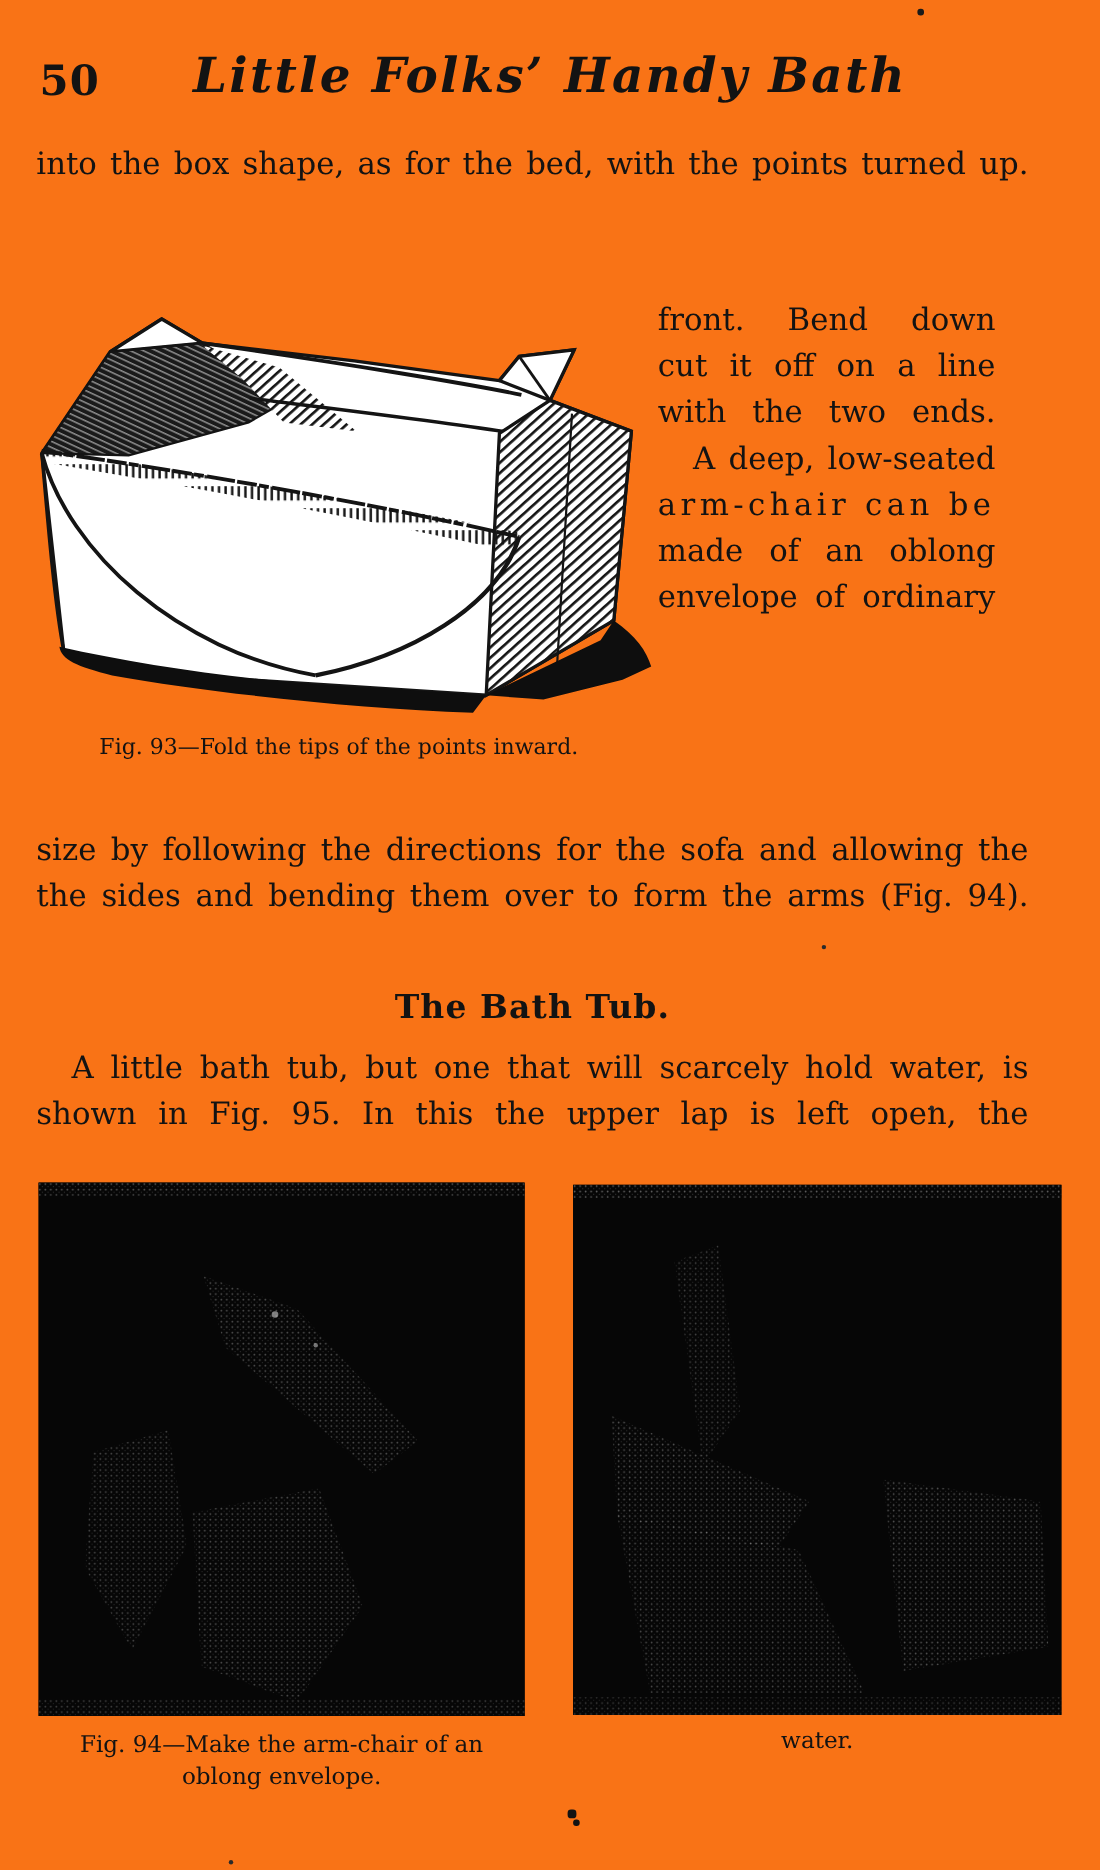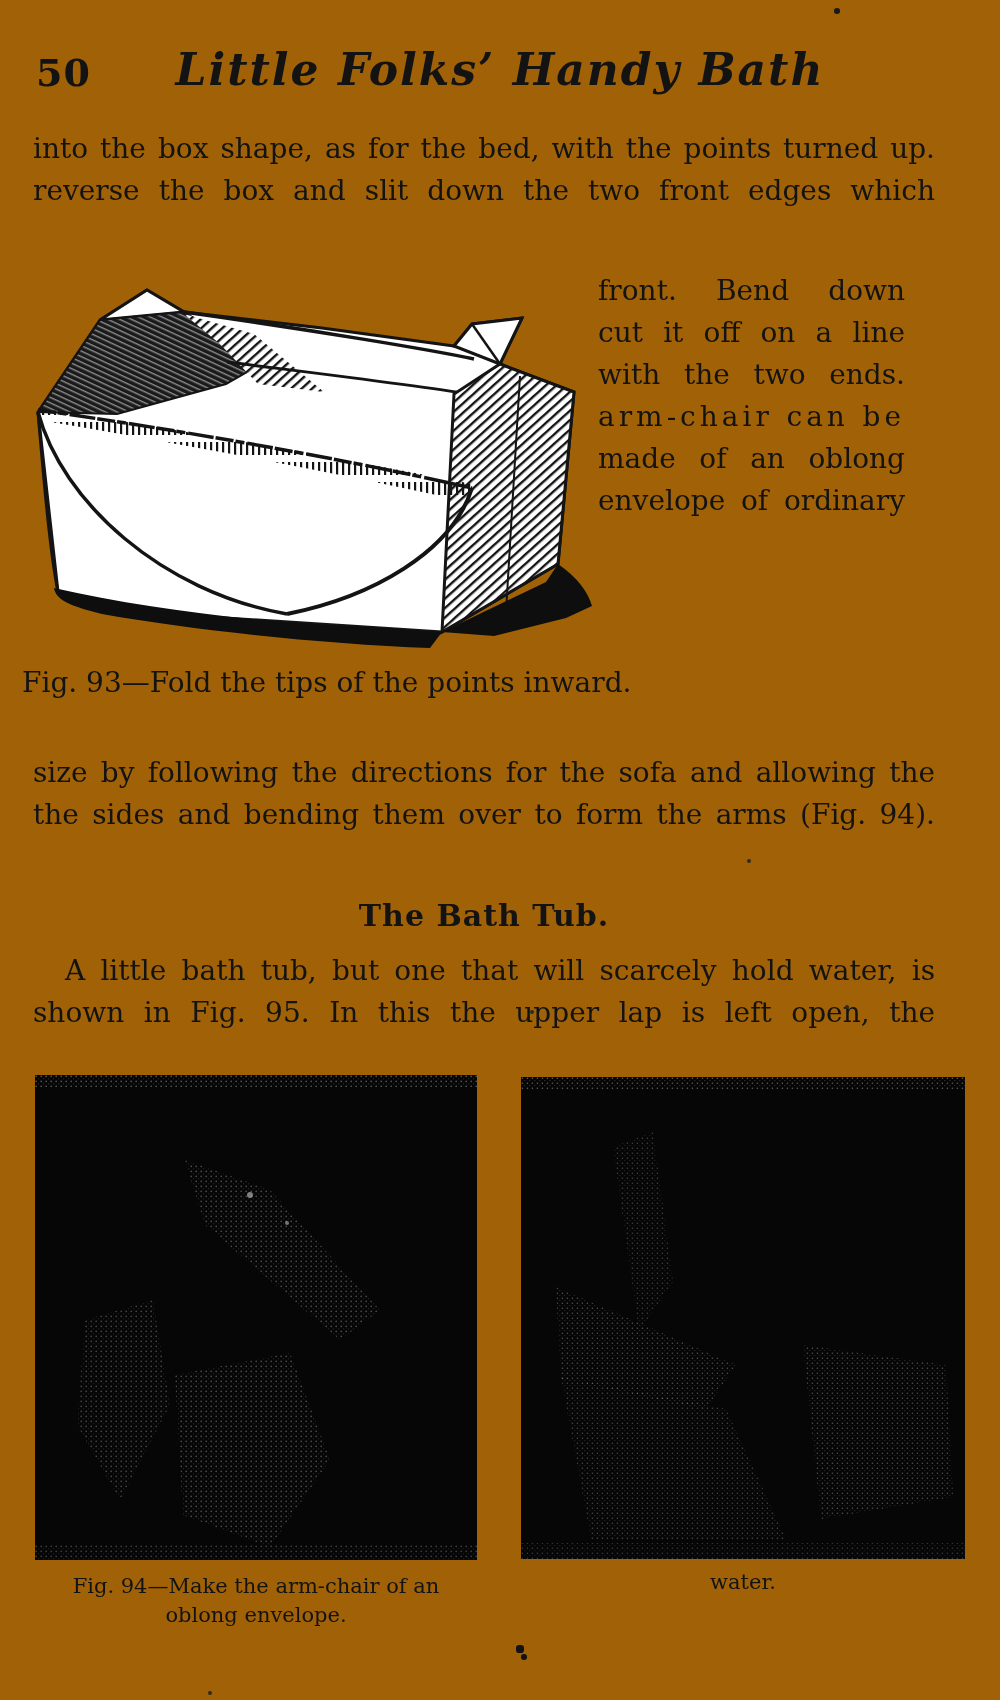"50" .page { background: #a16207 -> #f97316 }
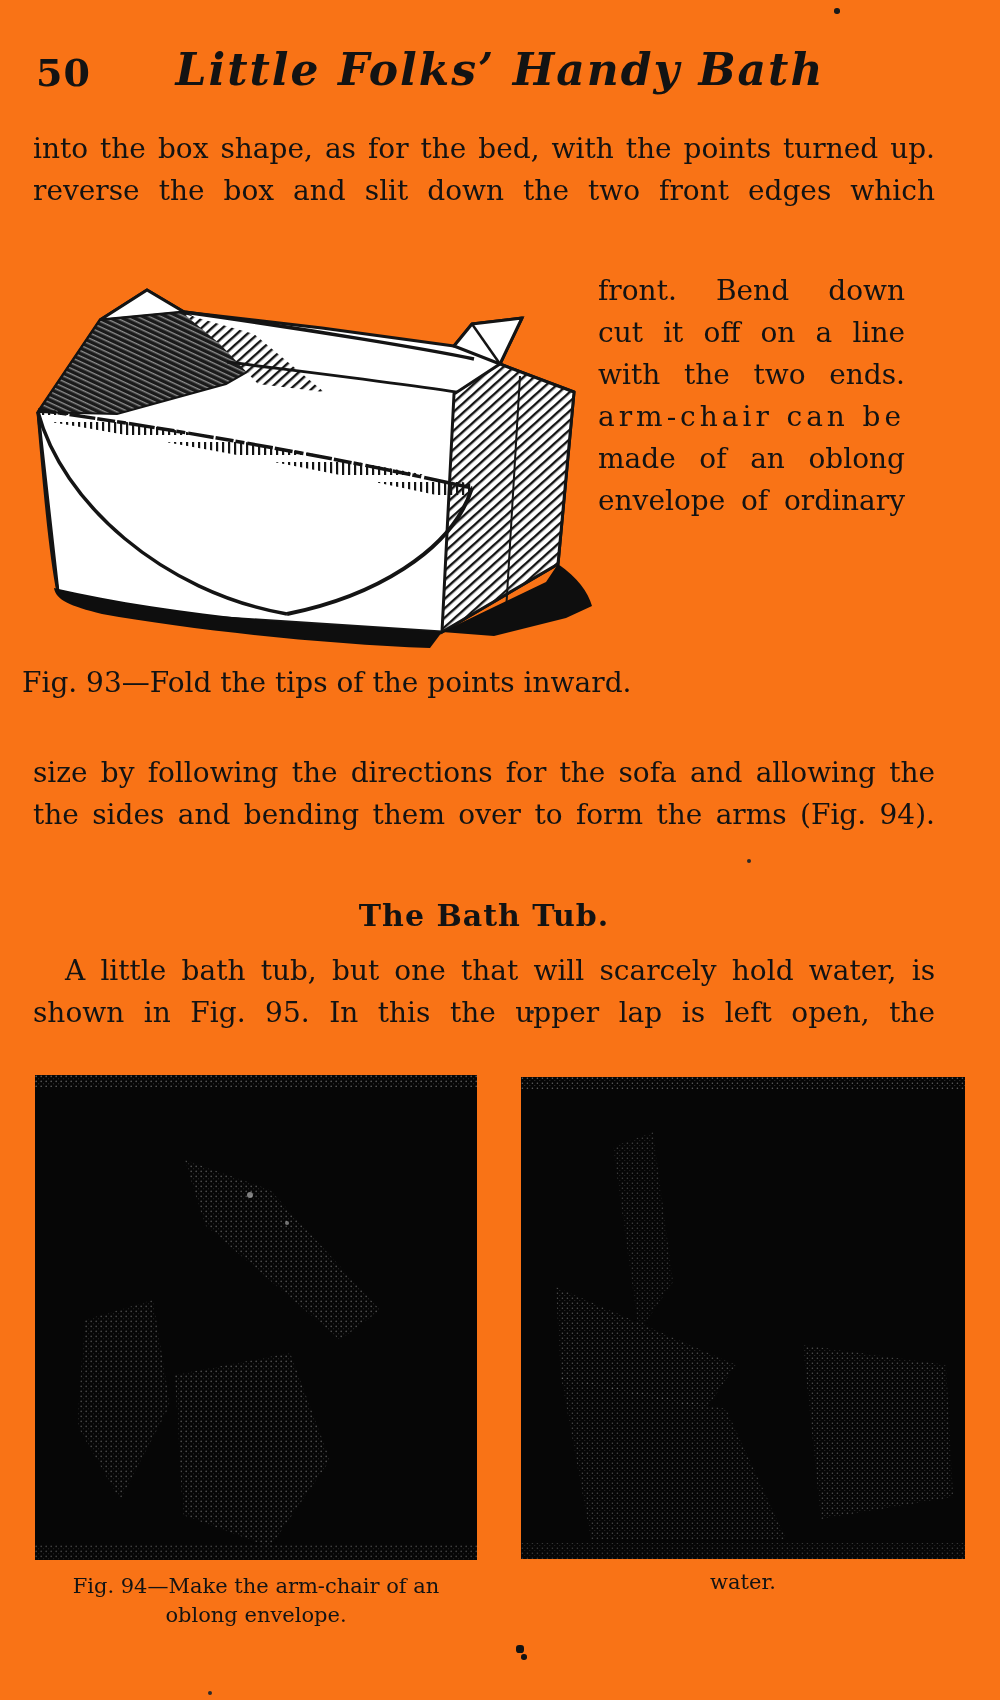"reverse the box and slit" div.ln { html: <div>reverse the box and slit down the two front edges which</div> -> none }
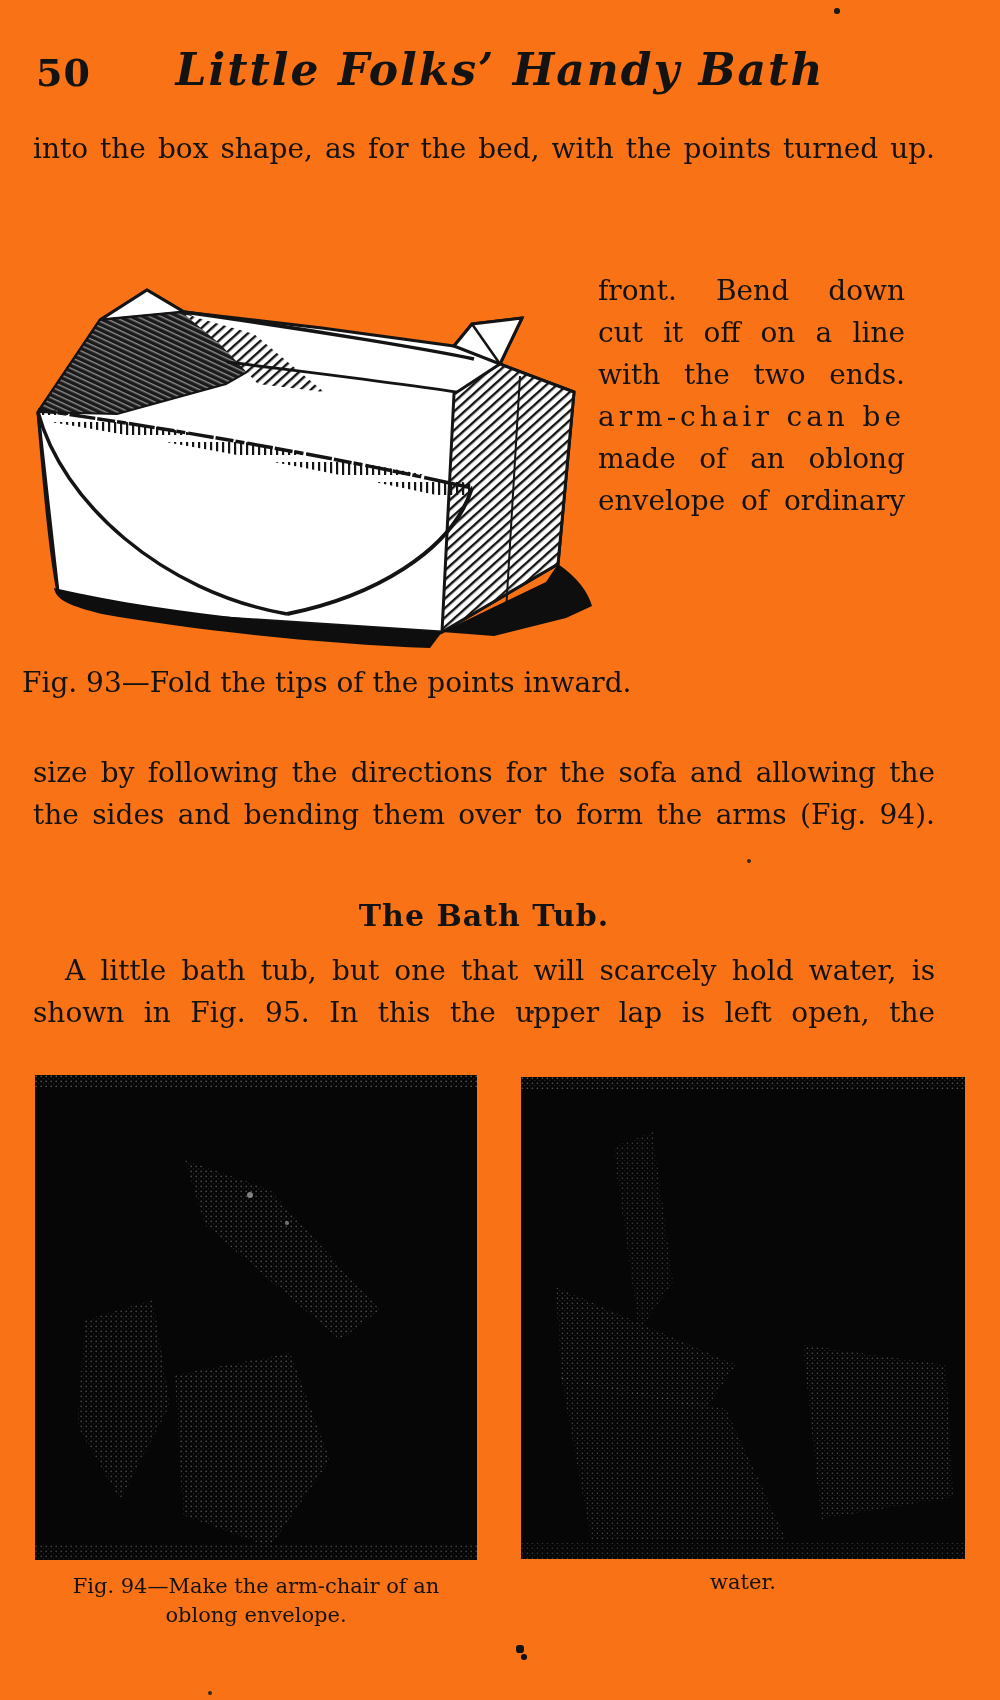"A deep, low-seated" div.ln { html: none -> <div>A deep, low-seated</div> }
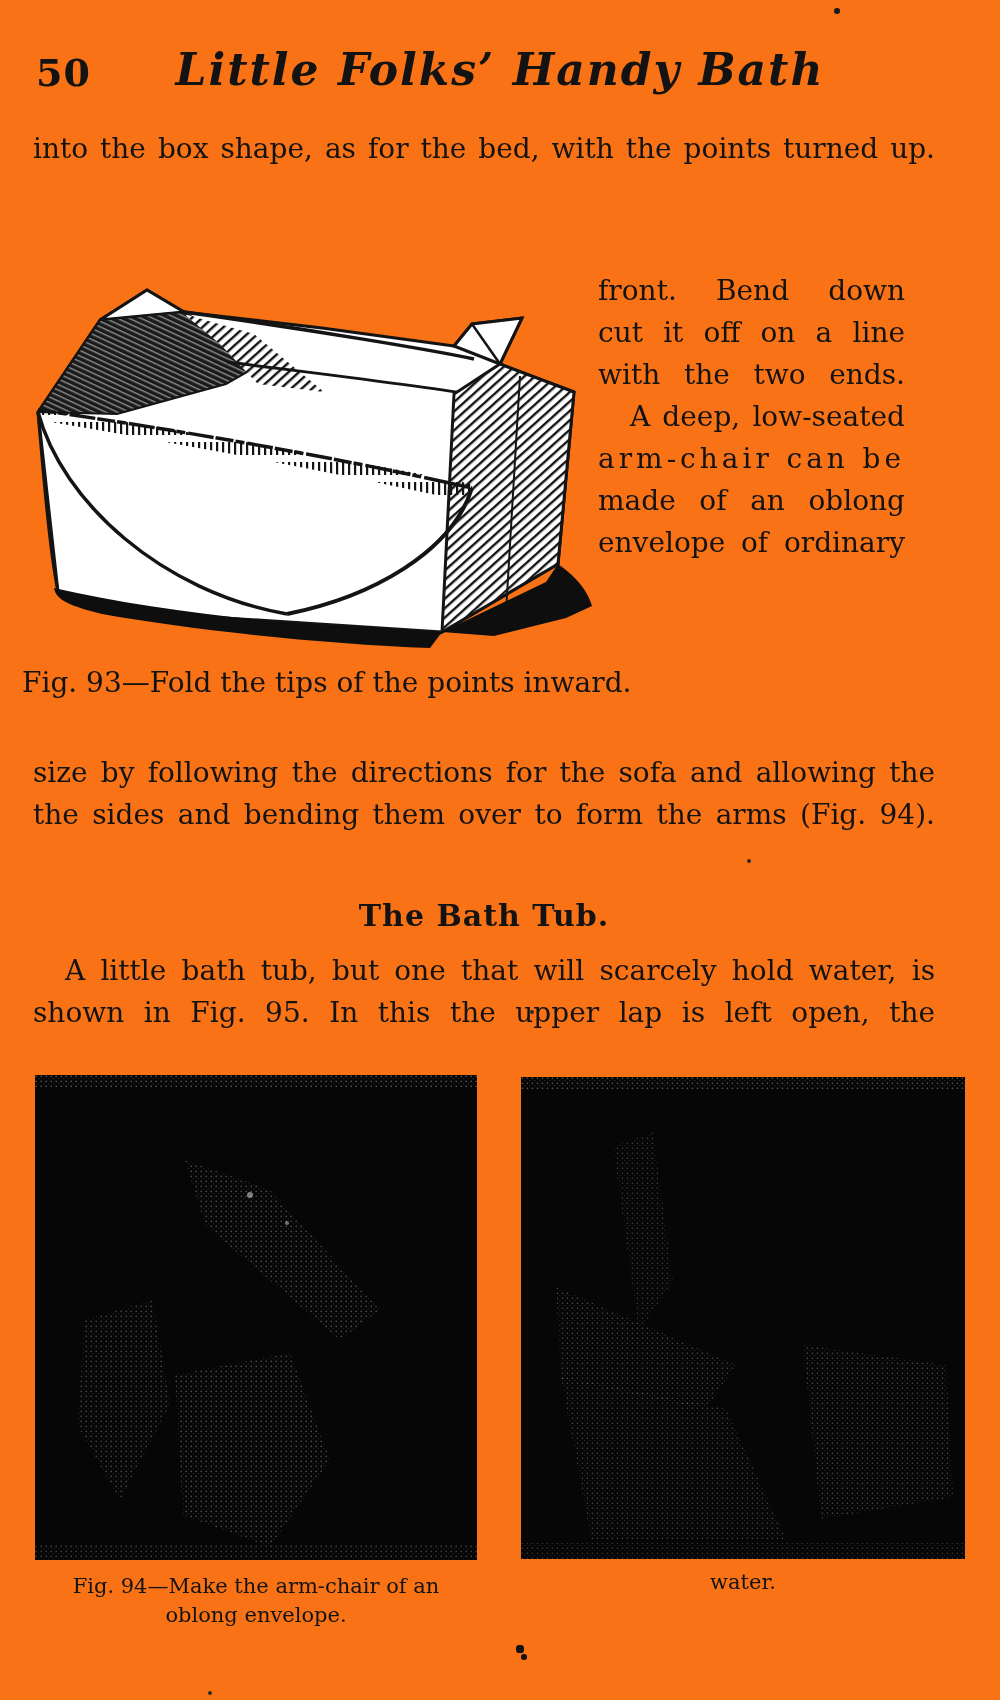"Fig. 93—Fold the tips of" .cap93 { font-size: 28px -> 20px }
